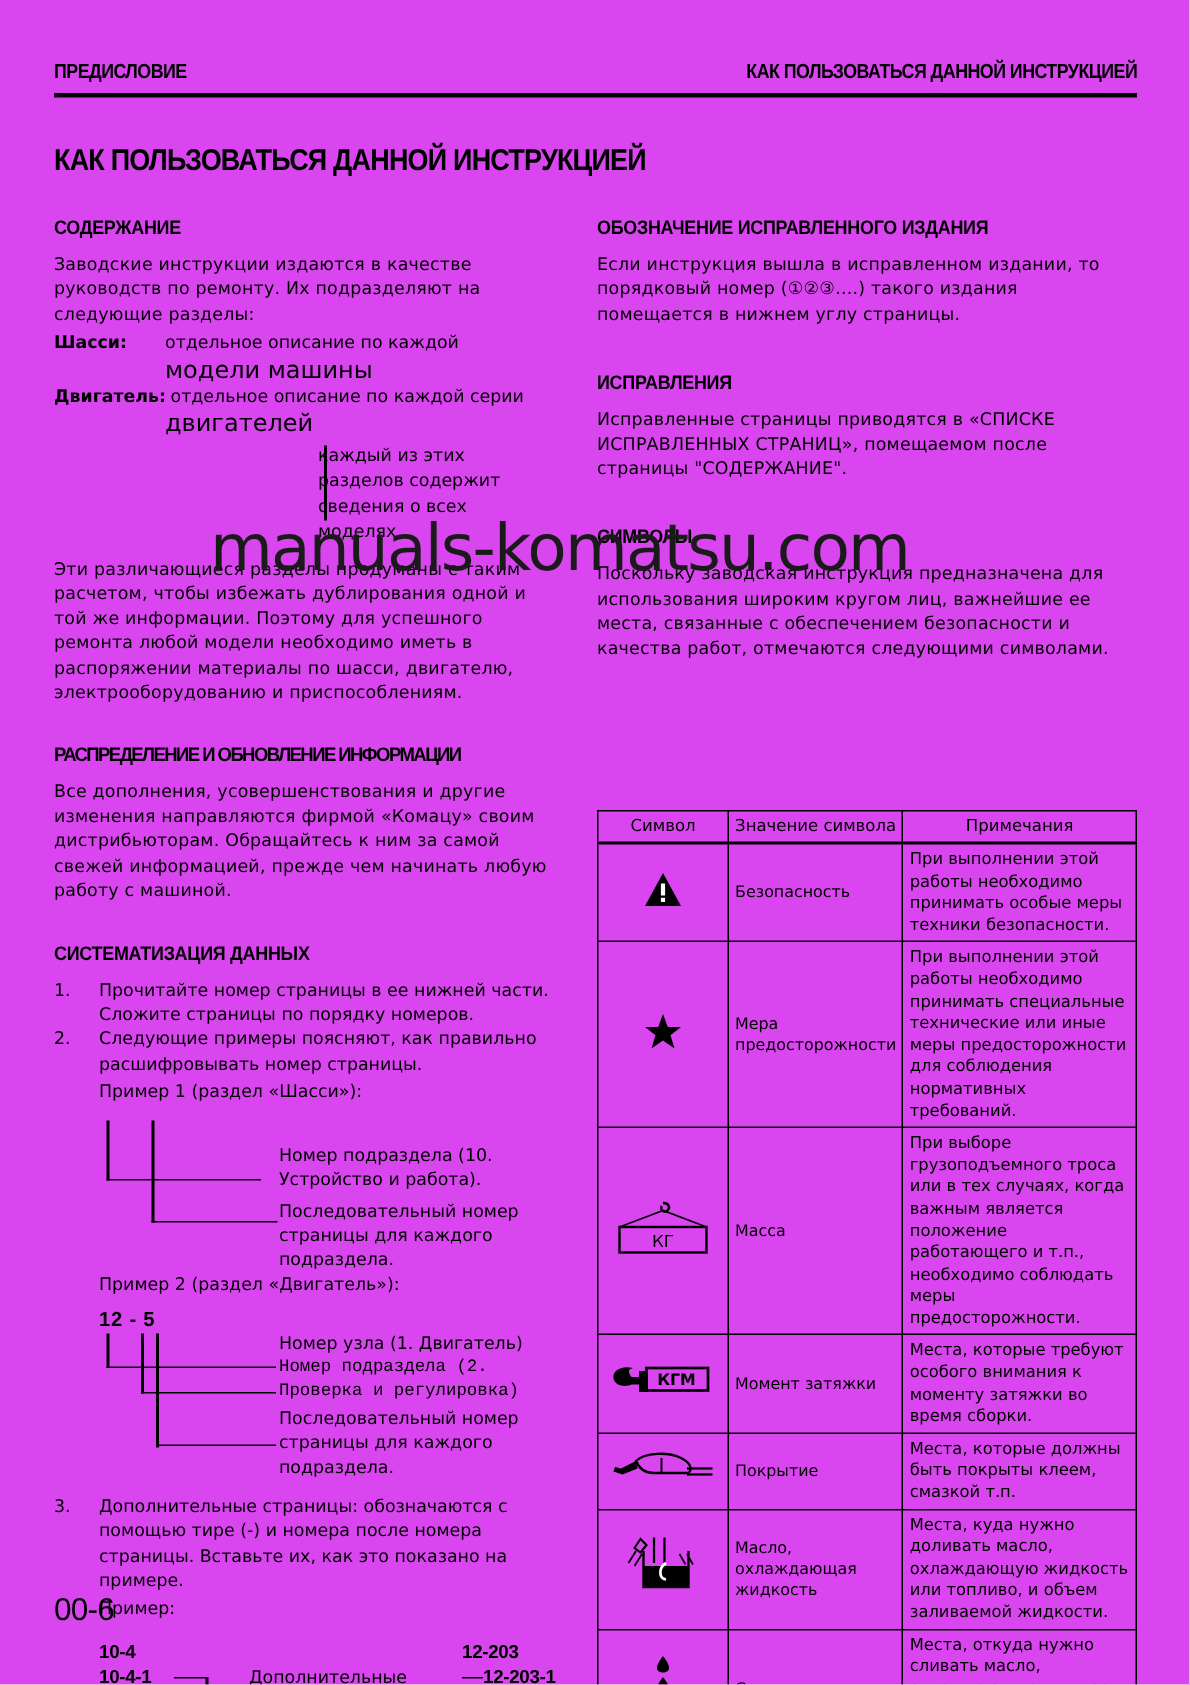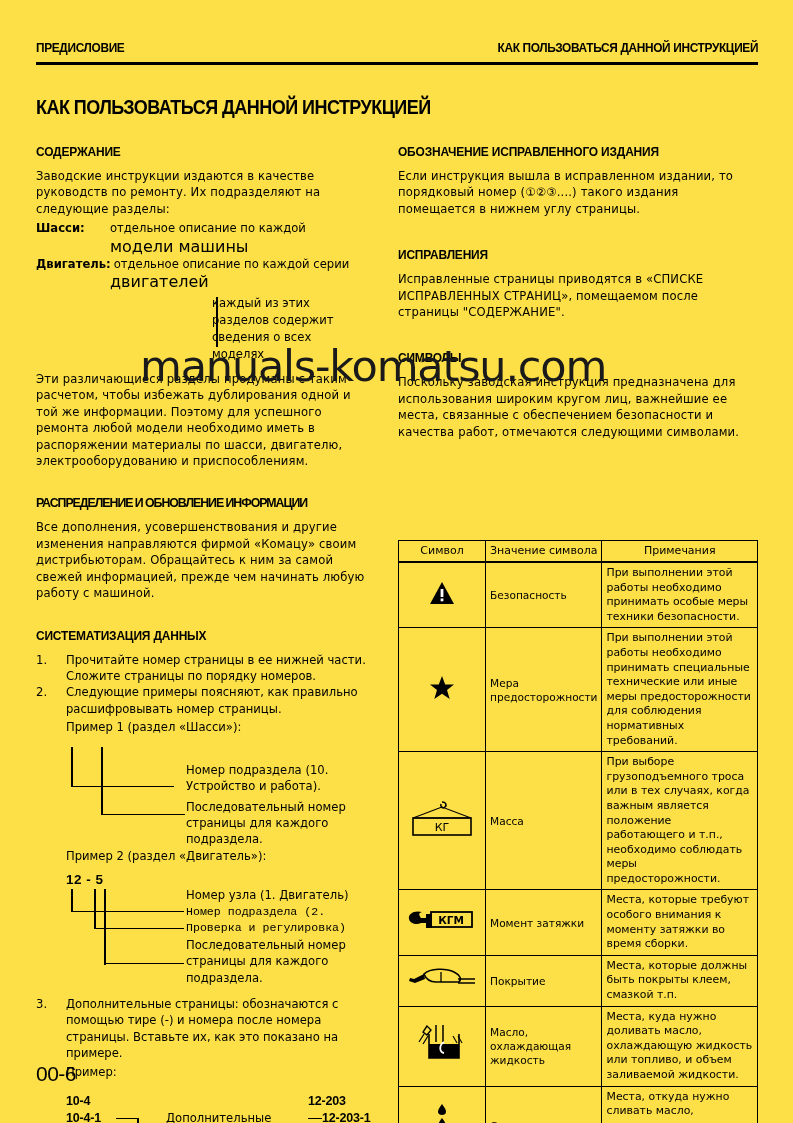"ПРЕДИСЛОВИЕ" .page { background: #fde047 -> #d946ef }
